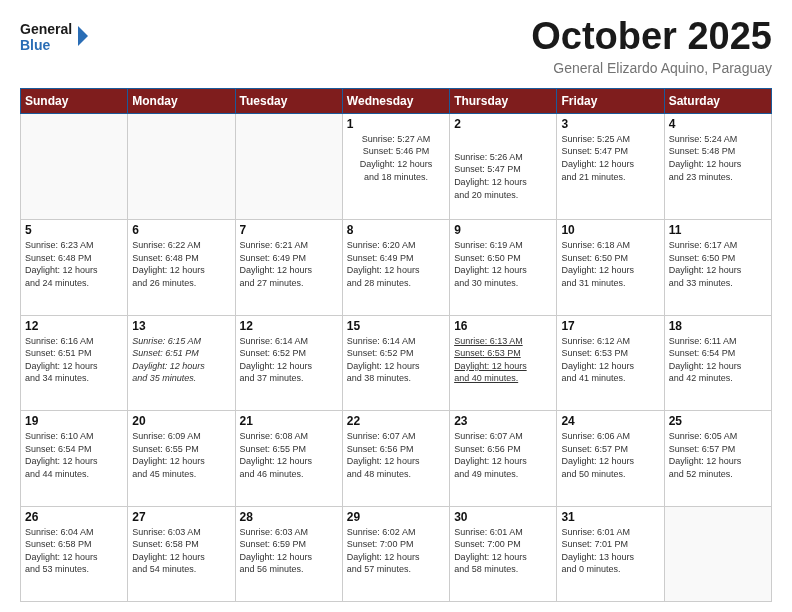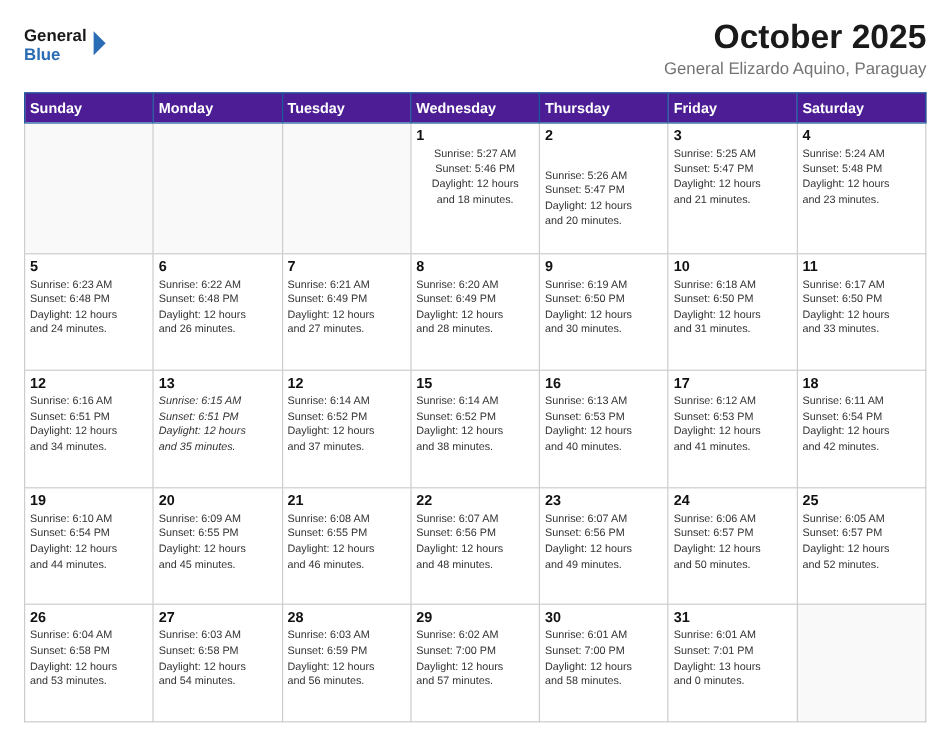"October 2025" .month-title { font-size: 28px -> 38px }
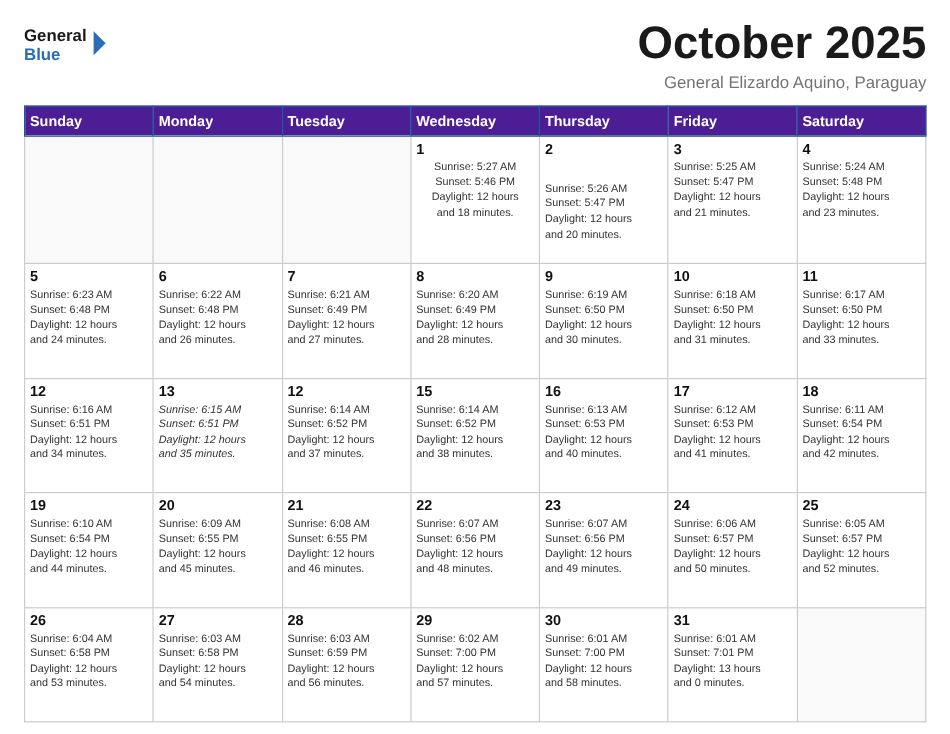"Sunday" .calendar th { background: #4c1d95 -> #7f1d1d }
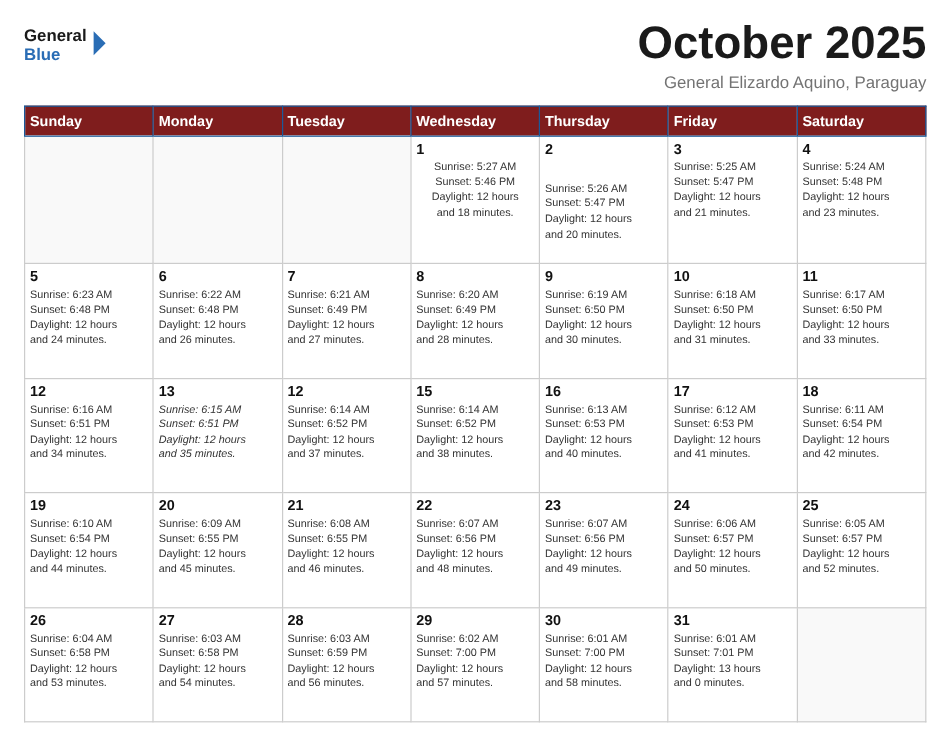"Sunrise: 6:13 AM" div.day-info { text-decoration: none -> underline }
